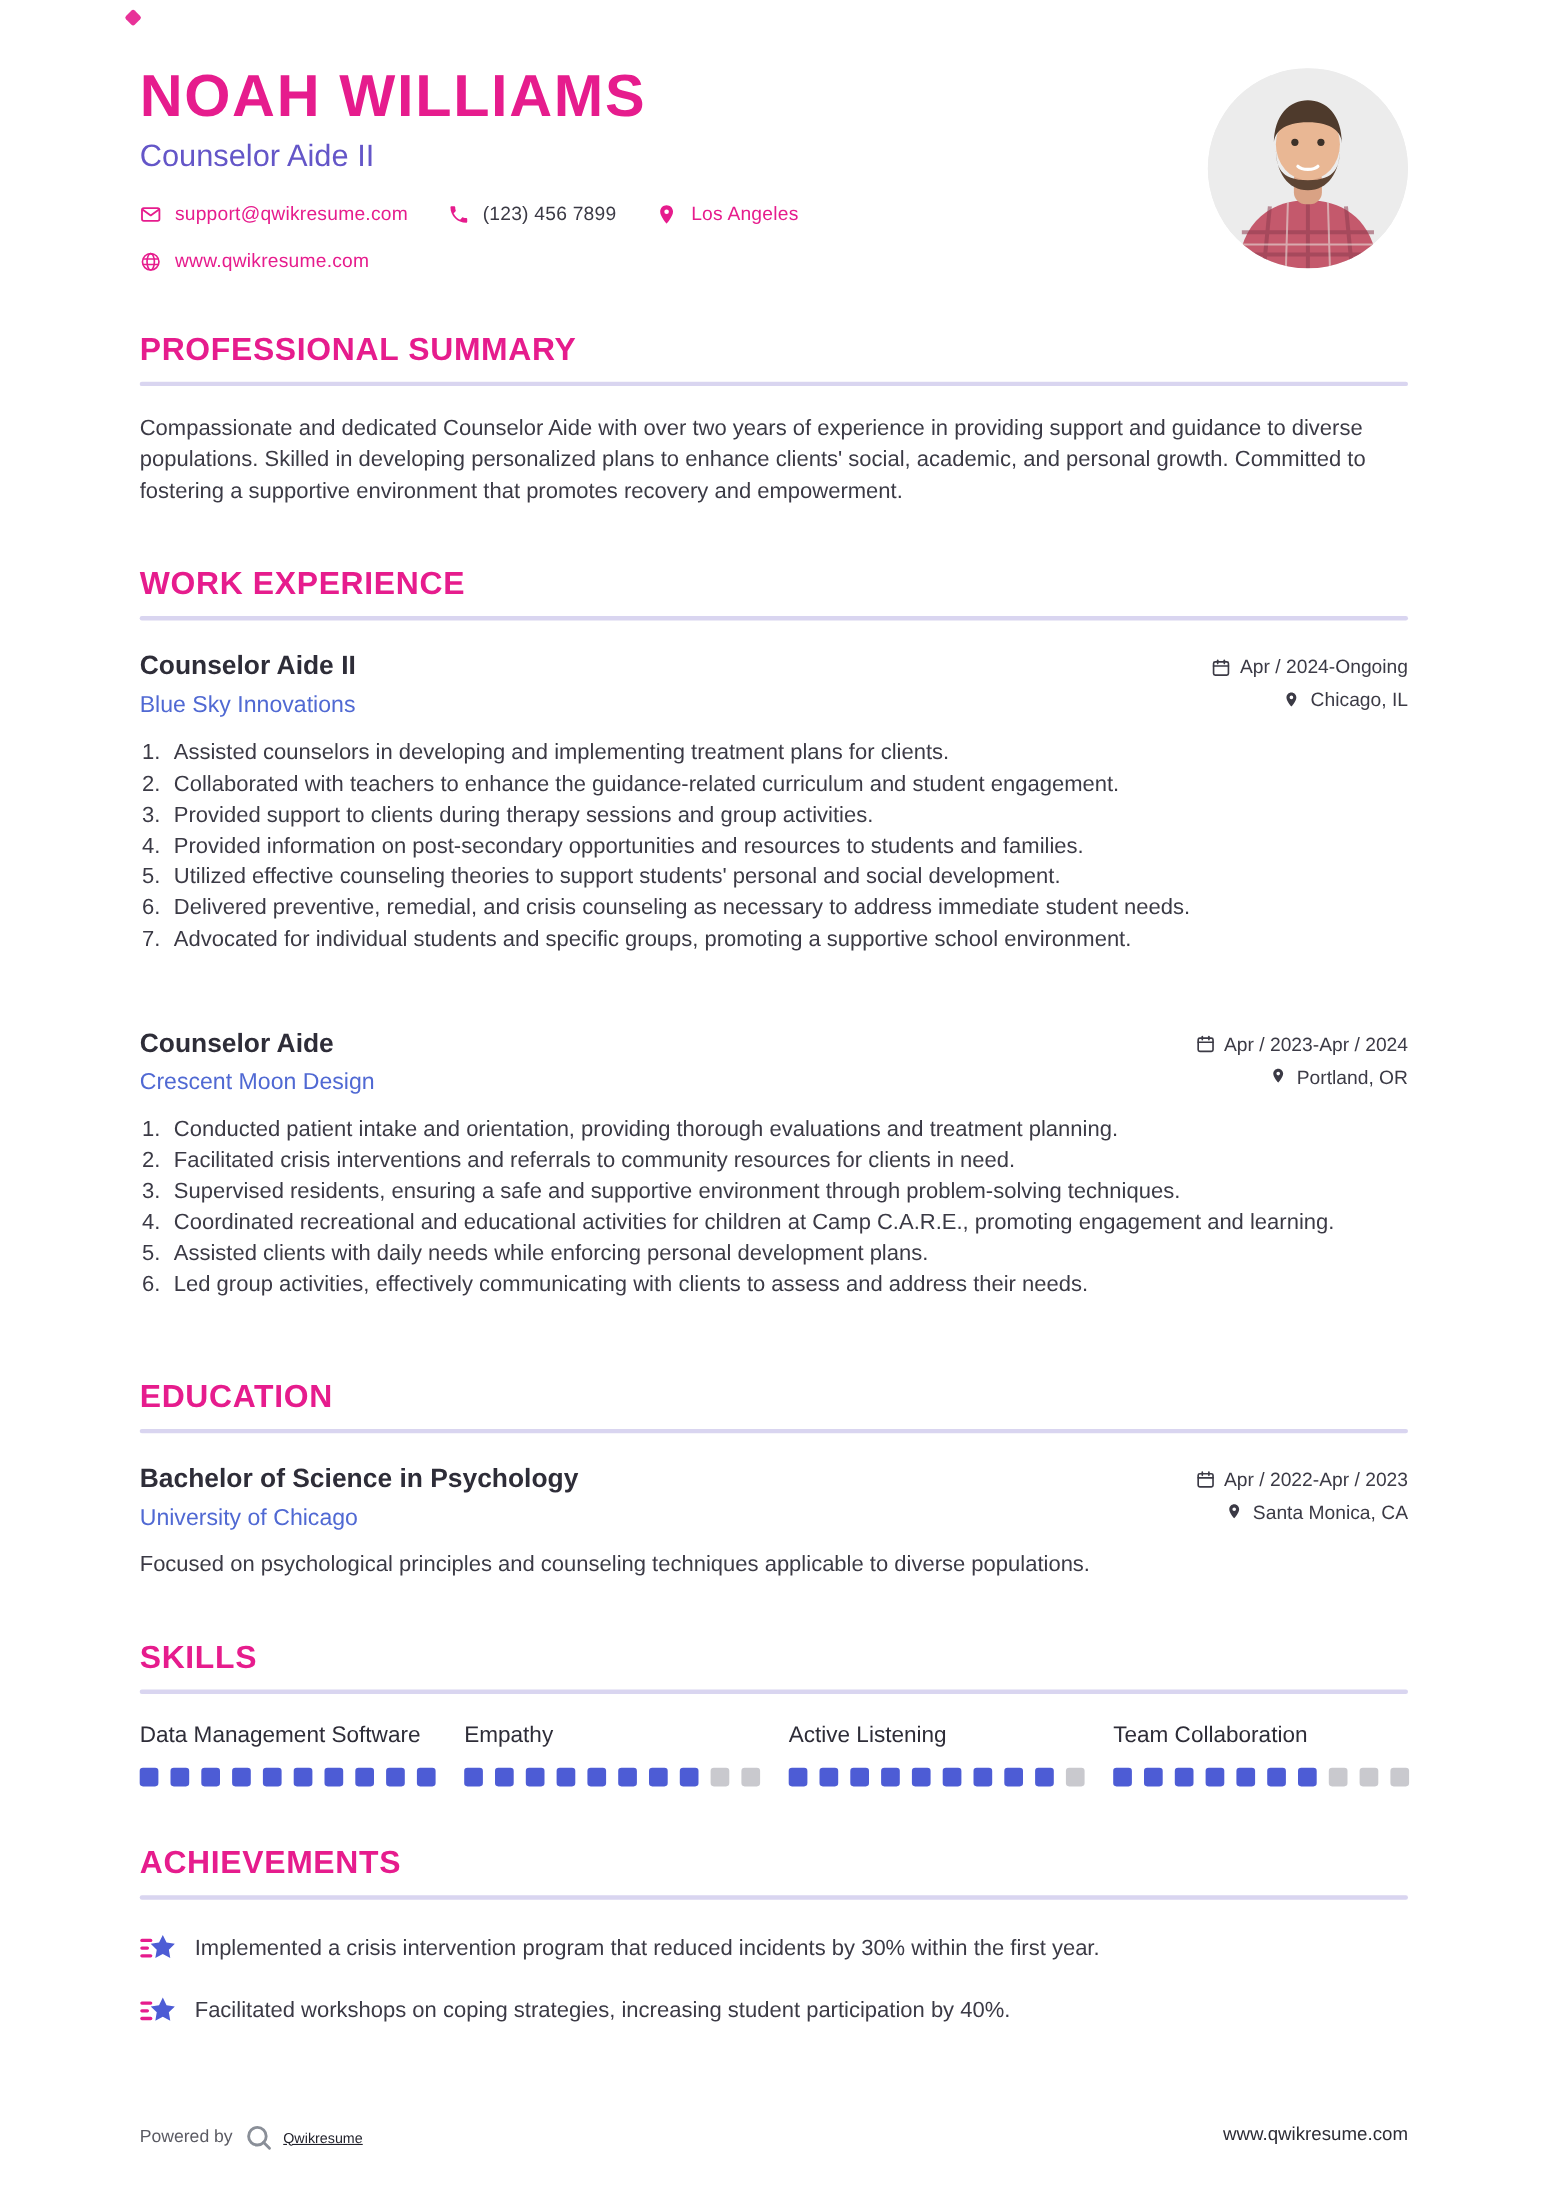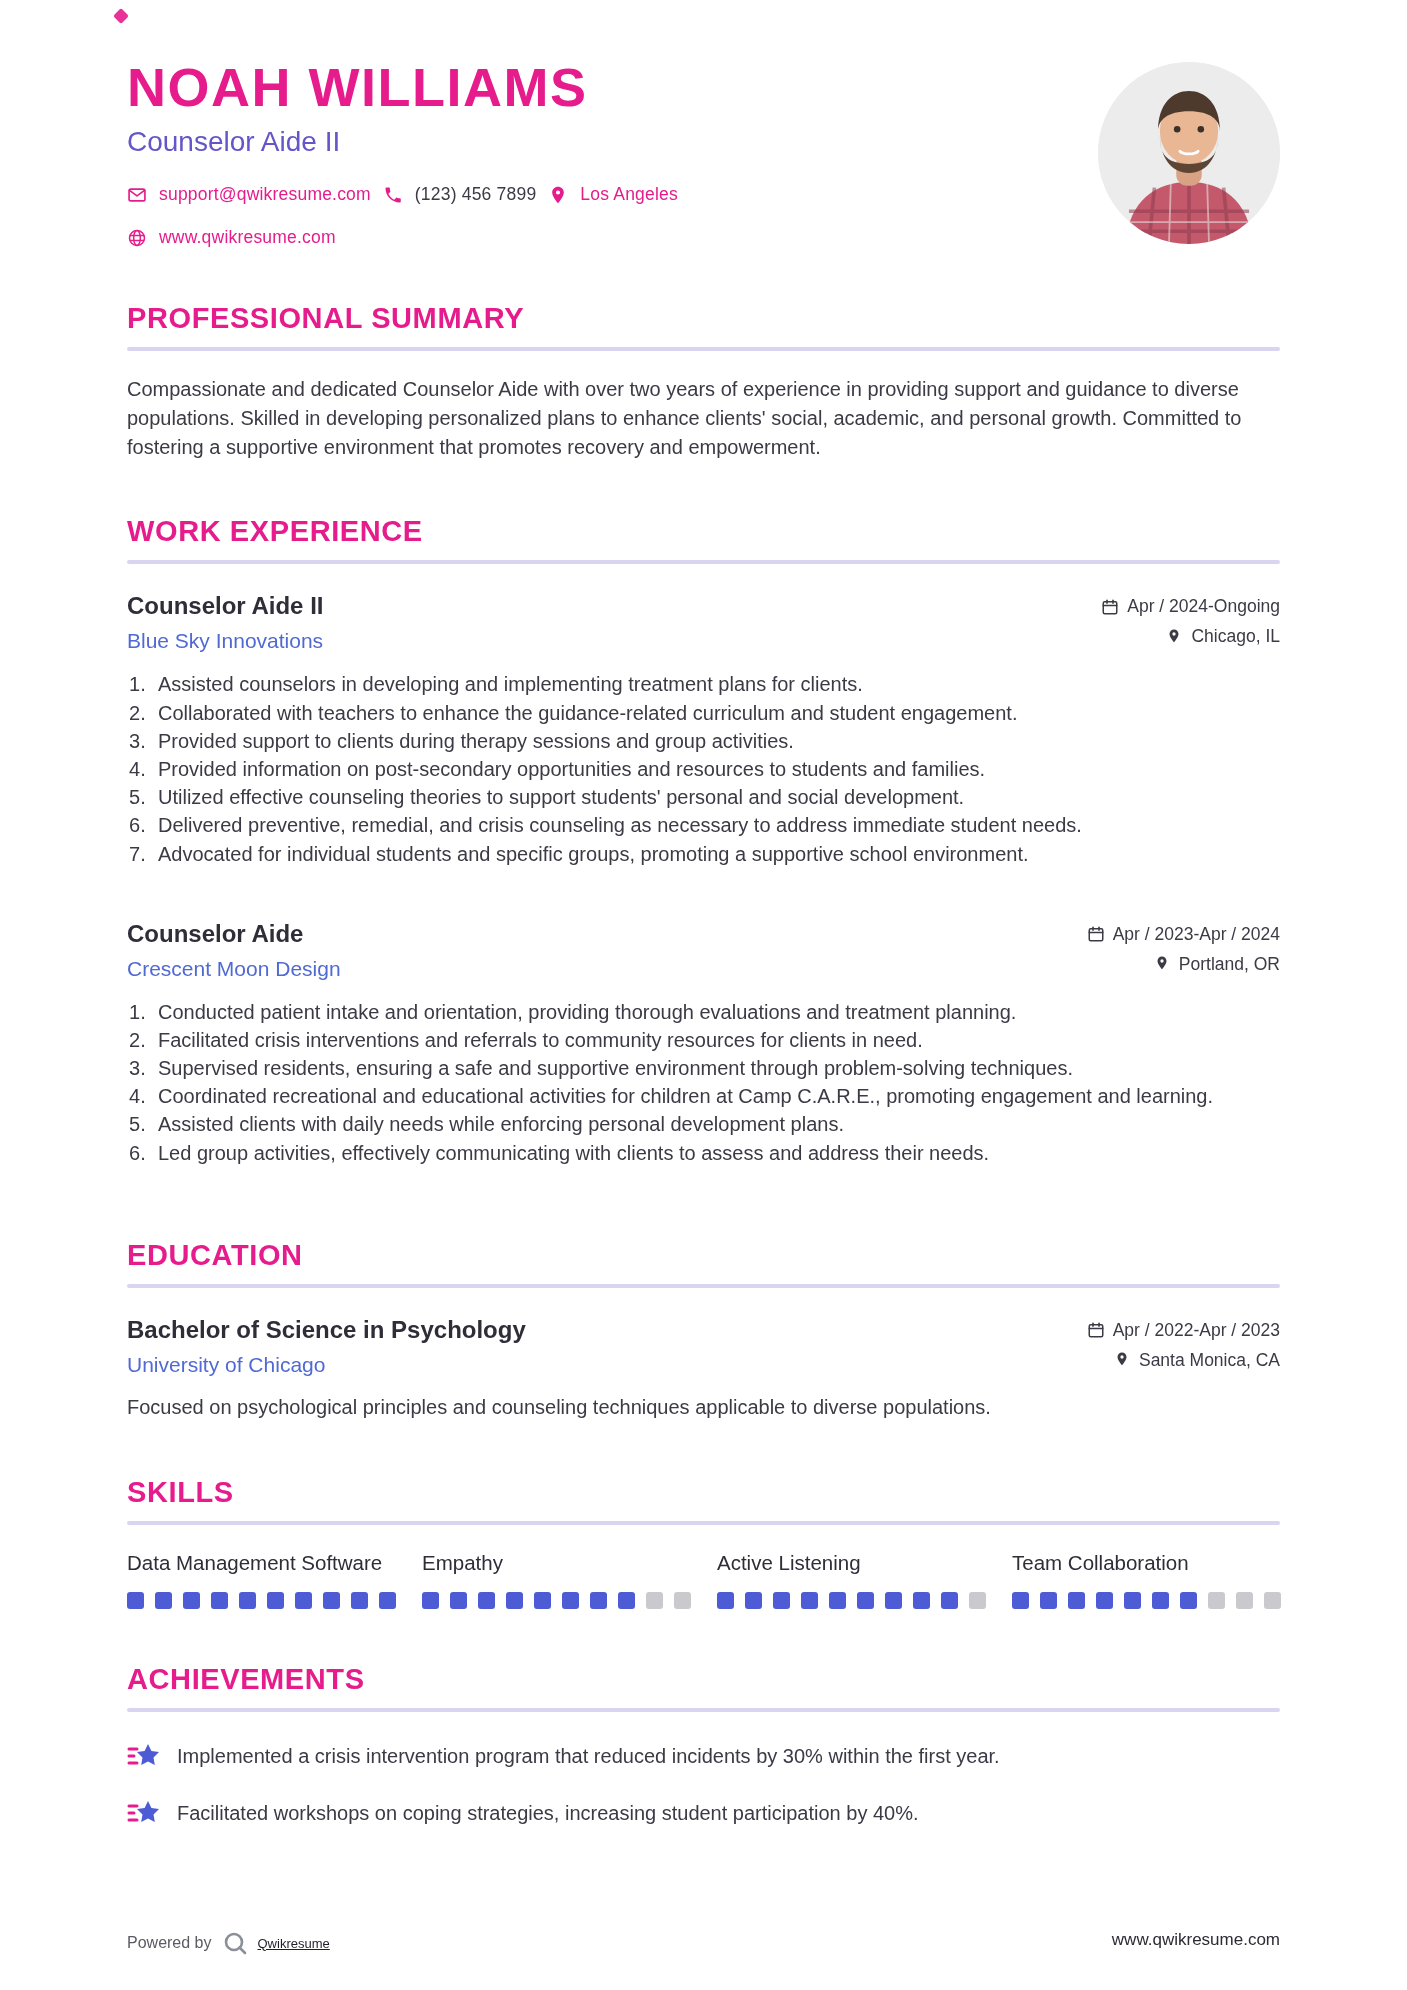"support@qwikresume.com" .contact-row { gap: 12px -> 36px }
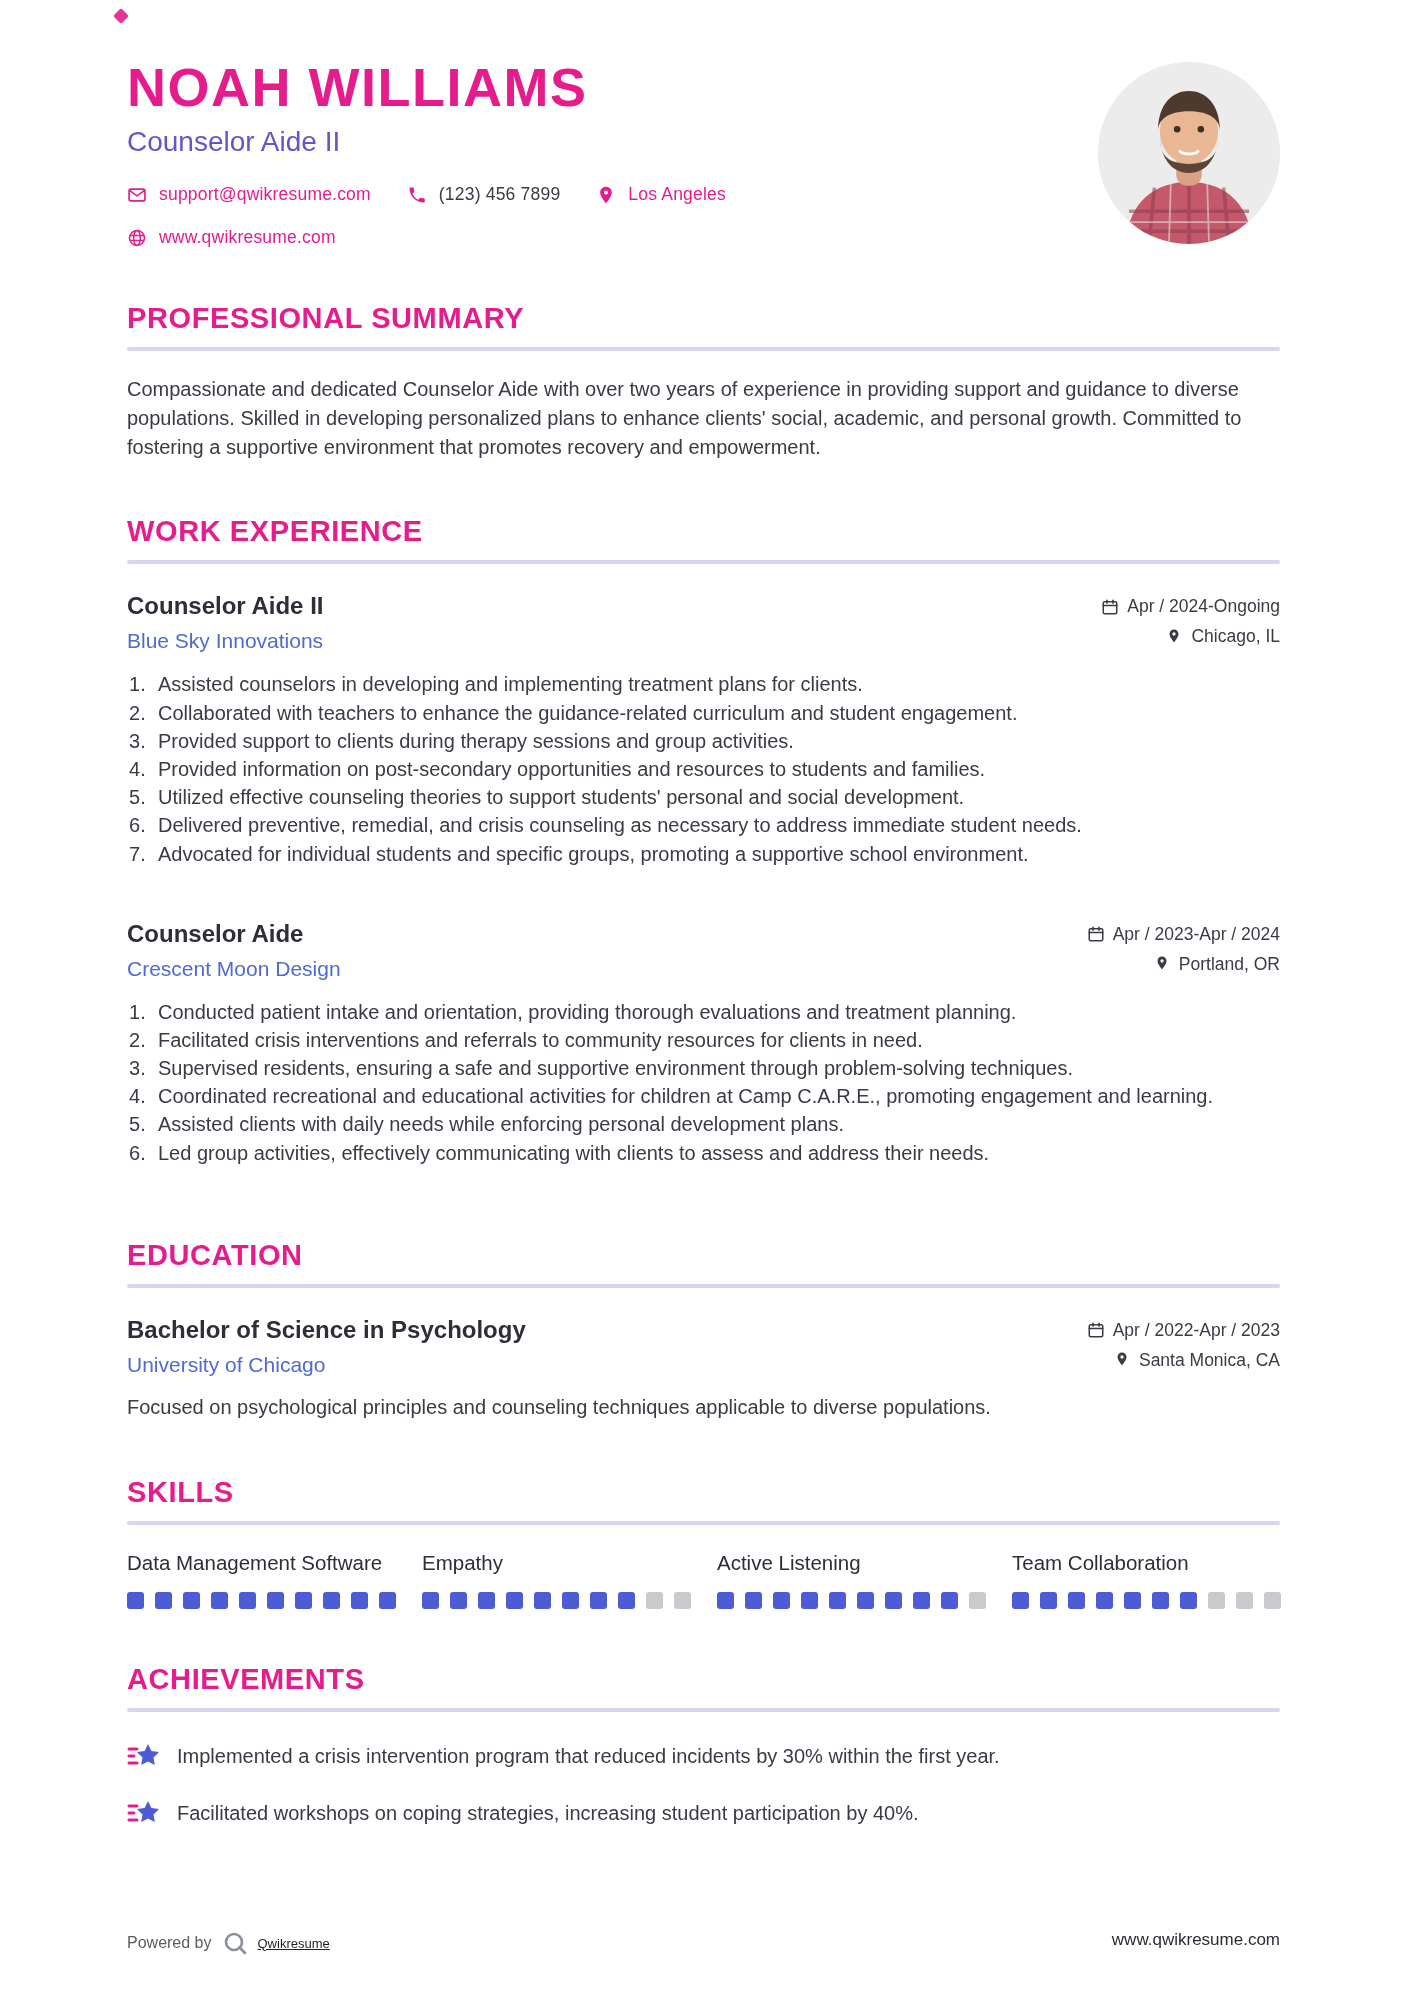"Counselor Aide" .job + .job { margin-top: 52px -> 67px }
